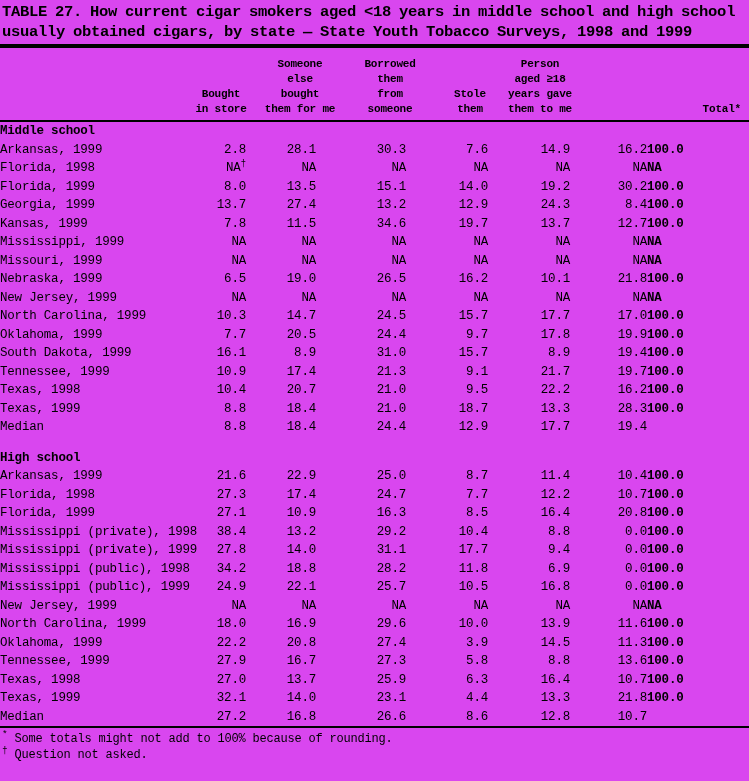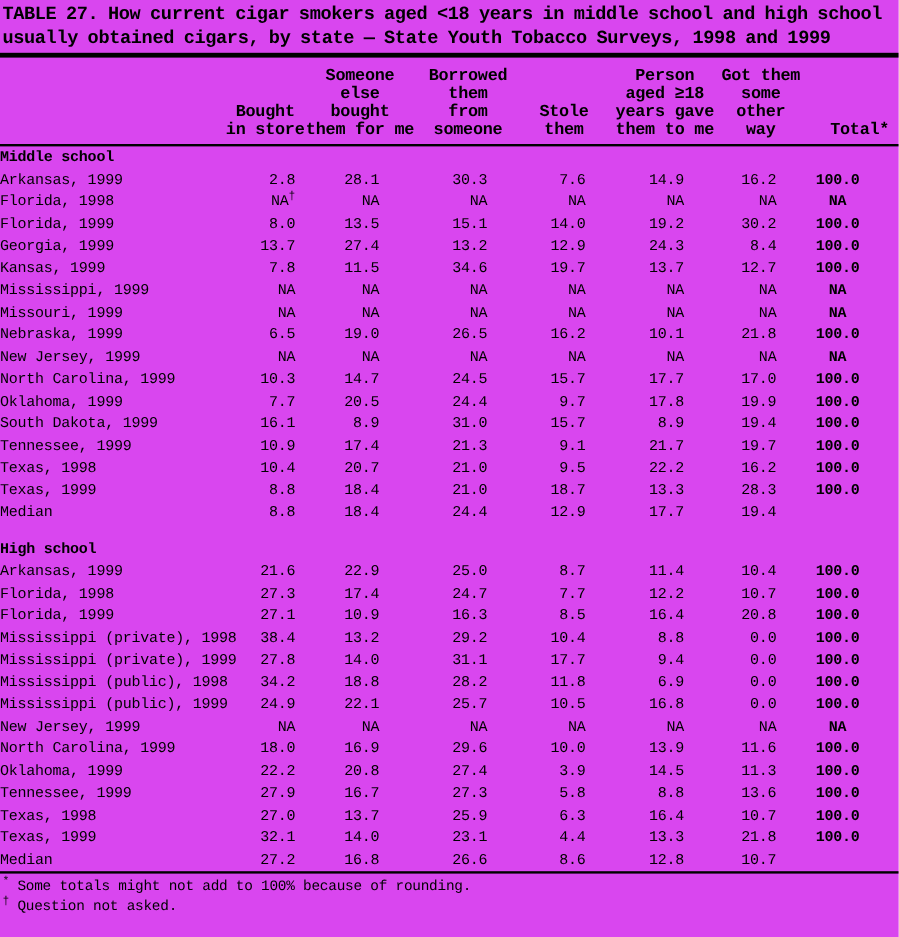"Someone" .hd { font-size: 14px -> 11px }
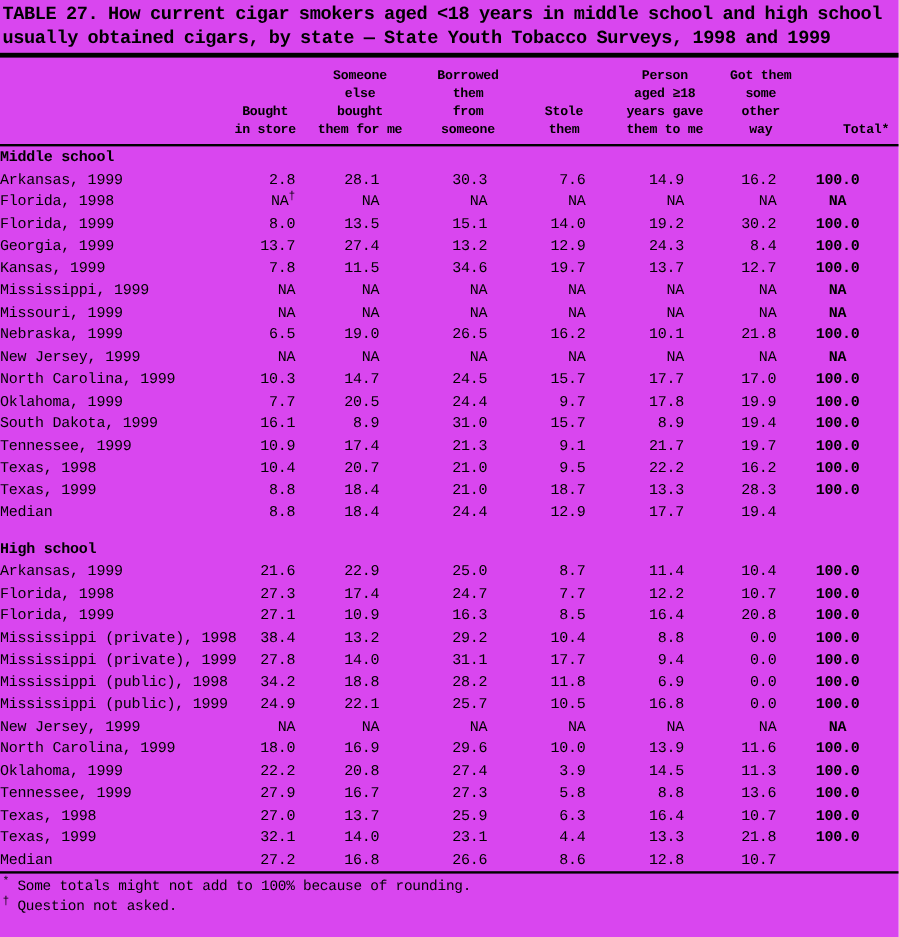"Person" div.hd { right: 195px -> 209px }
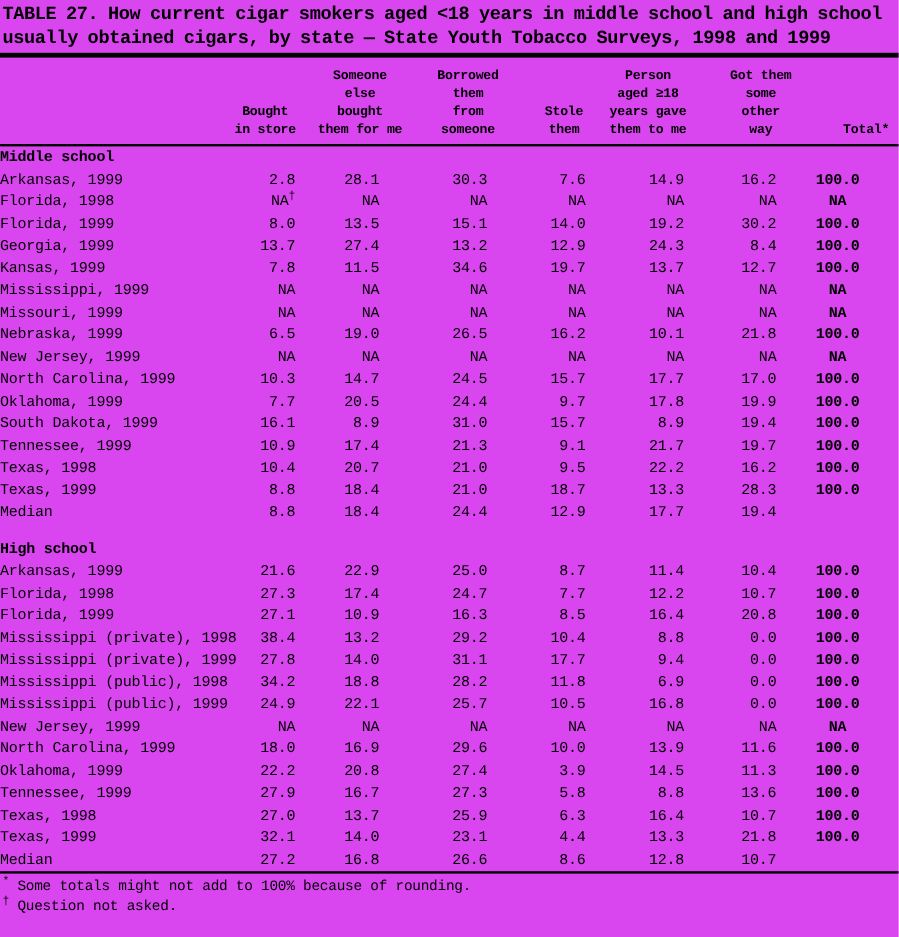"Got them" div.hd { html: <div> <div>Got them</div> <div>some</div> <div>other</div> <div>way</div> </div> -> none }
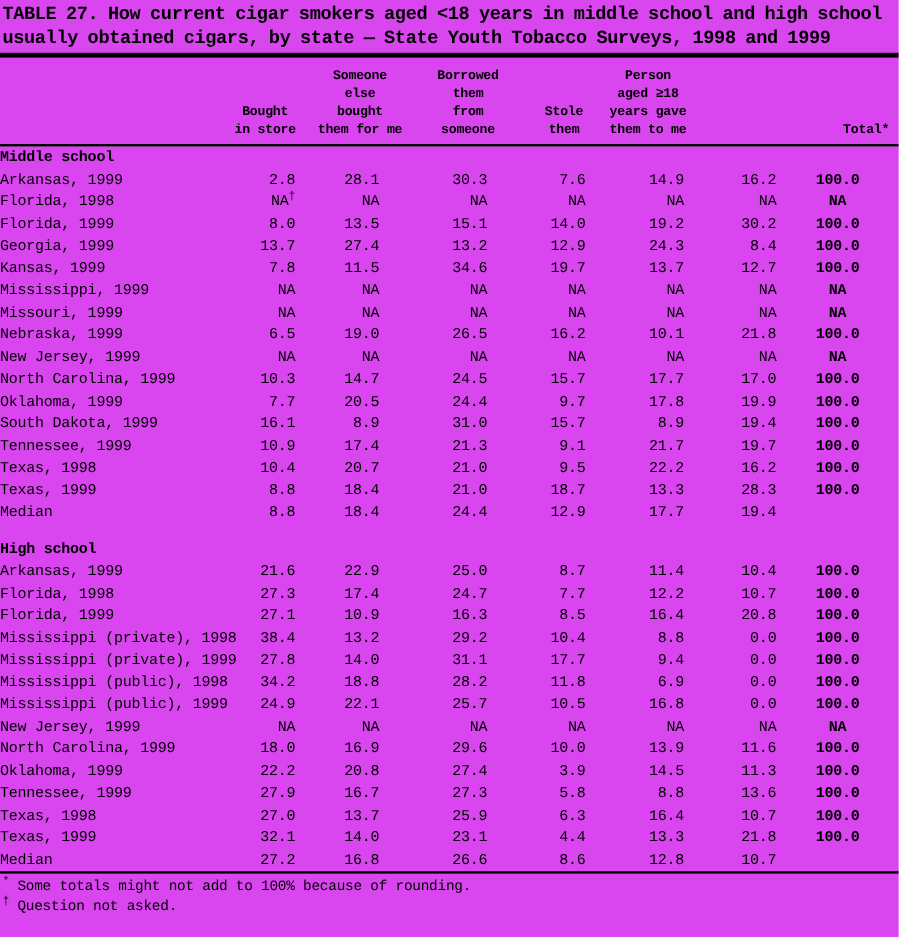"100.0" td.tot { text-align: center -> left }
